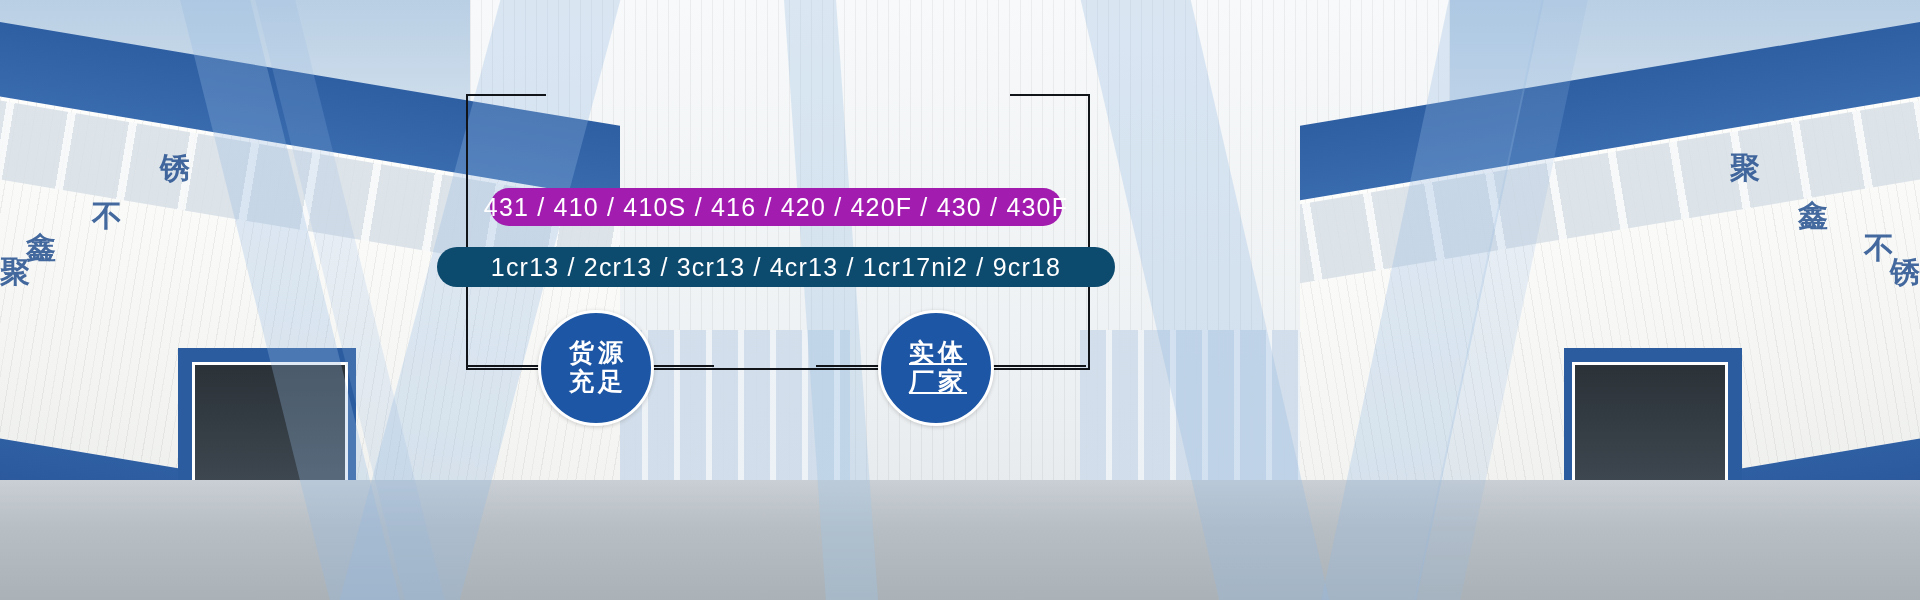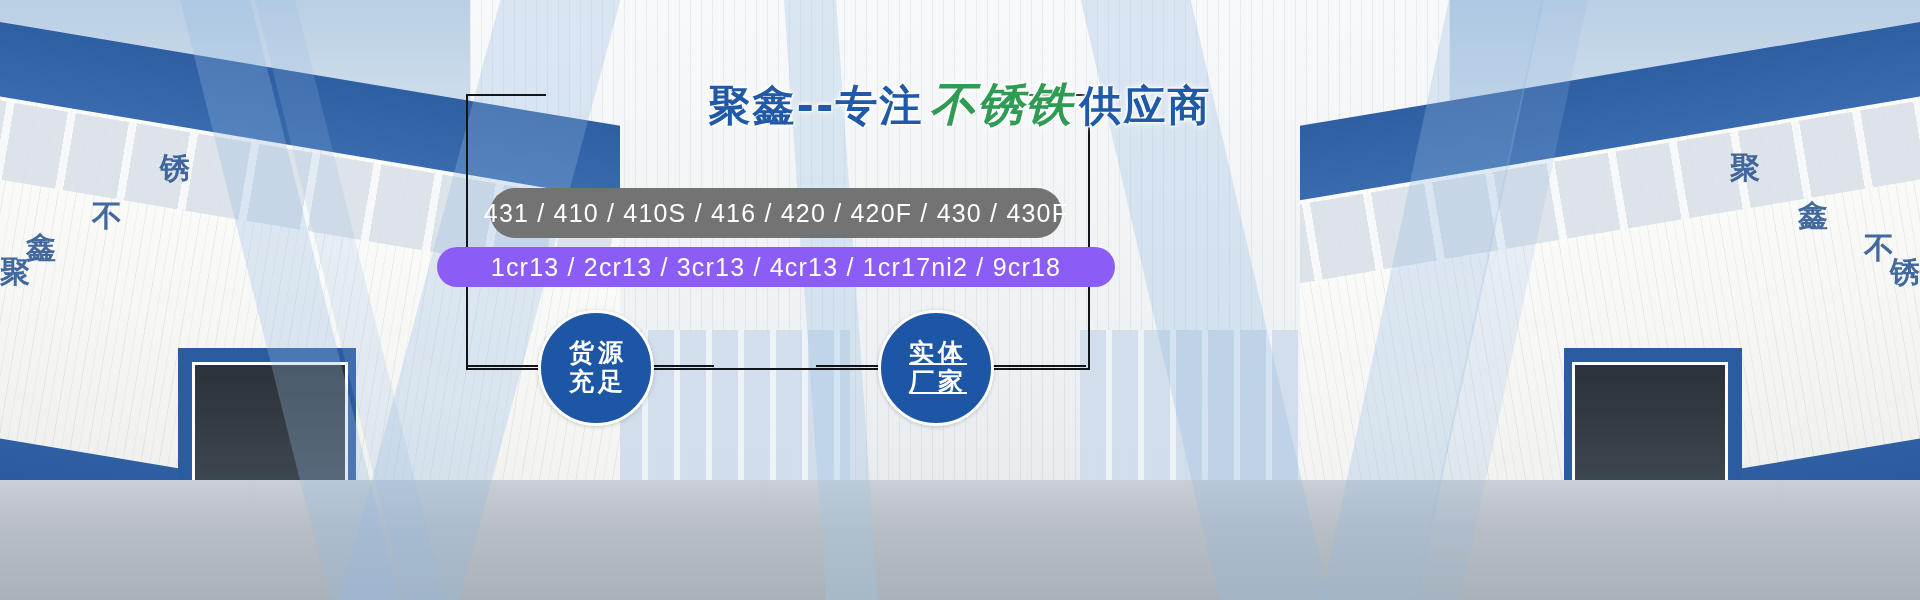"聚鑫--专注 不锈铁 供应商" div.headline { html: <div> <span>聚鑫</span><span>--</span><span>专注</span><span>不锈铁</span><span>供应商</span> </div> -> none }
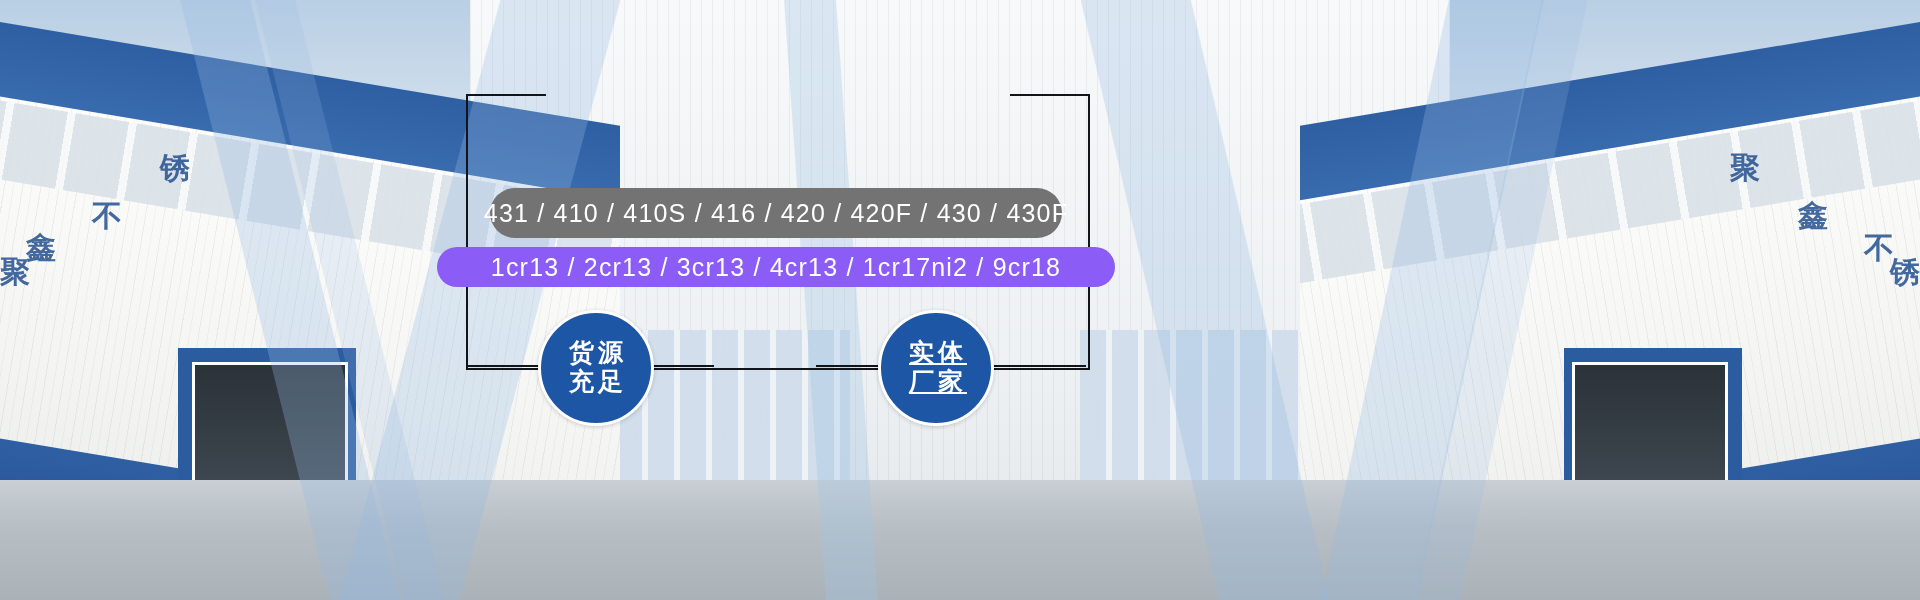"431 / 410 / 410S" .pill-blue { background: #737373 -> #a21caf; height: 50px -> 38px }
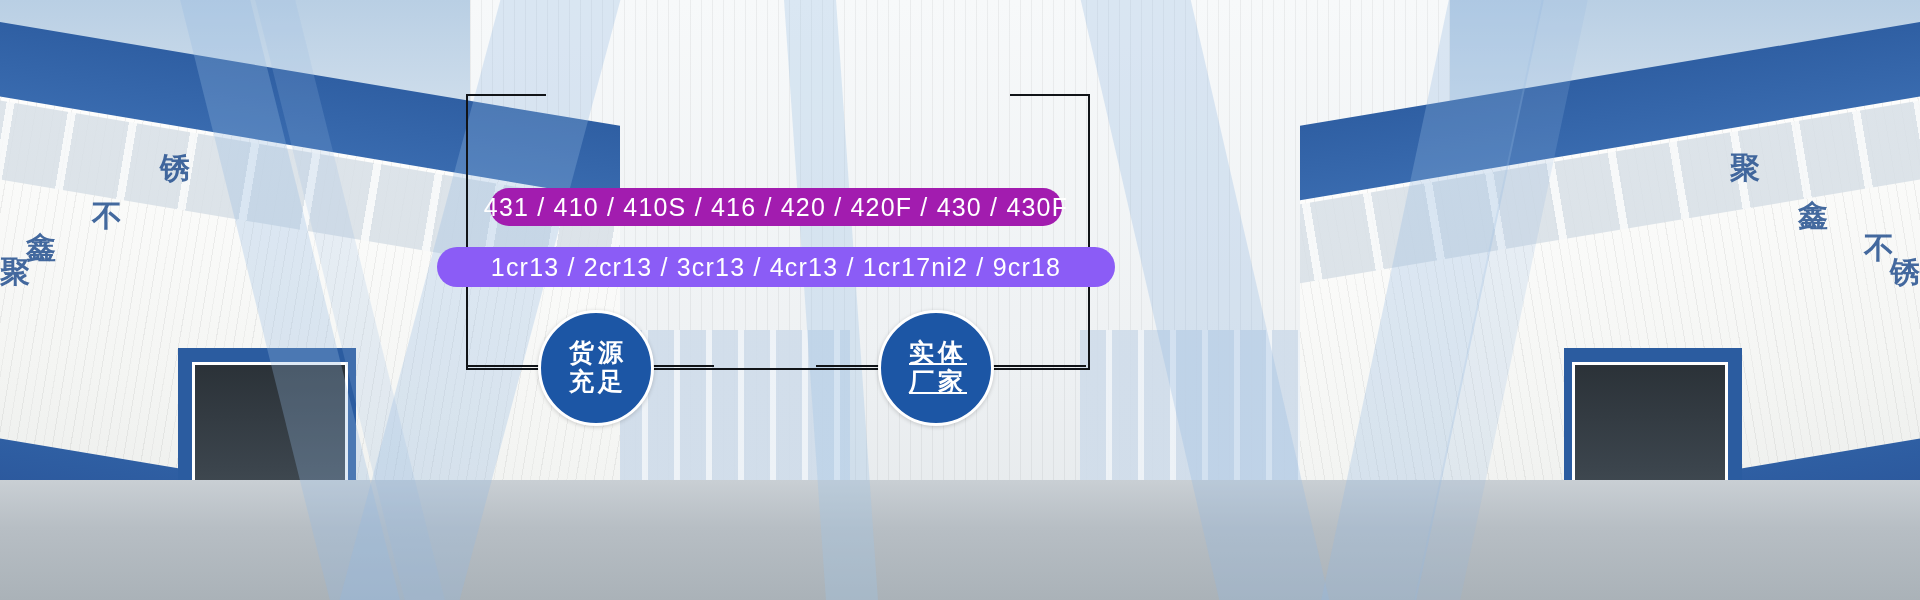"1cr13 / 2cr13 / 3cr13" .pill-black { background: #8b5cf6 -> #0c4a6e }
